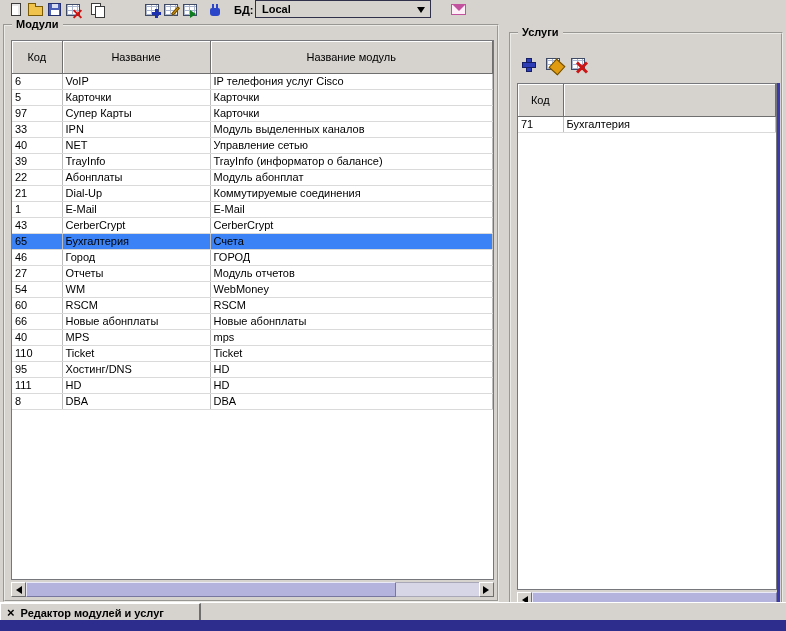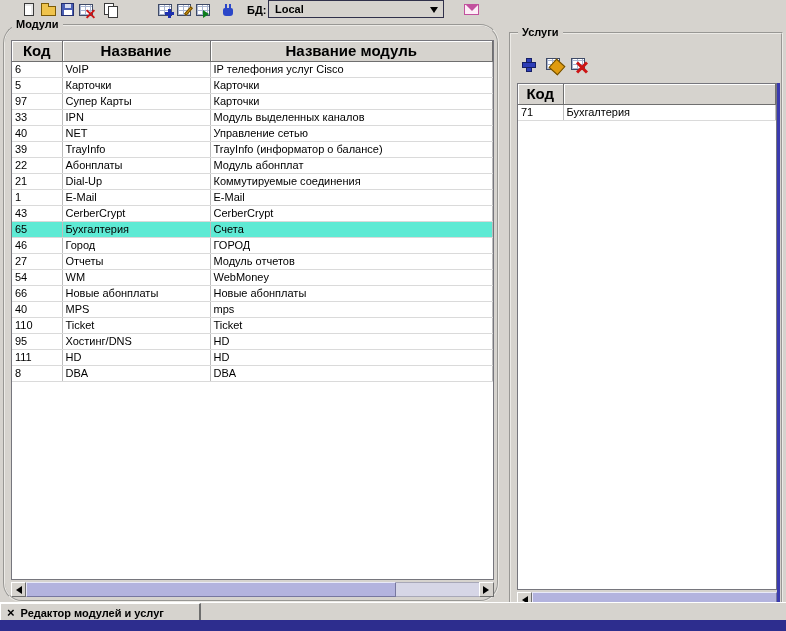"БД:" .toolbar { left: 16px -> 3px }
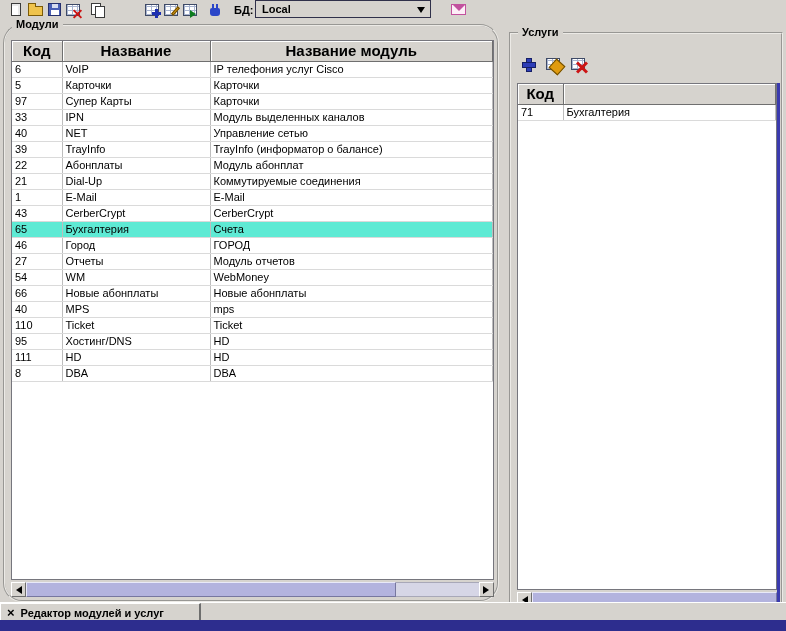"Модули" .modules-box { border-radius: 19px -> none }
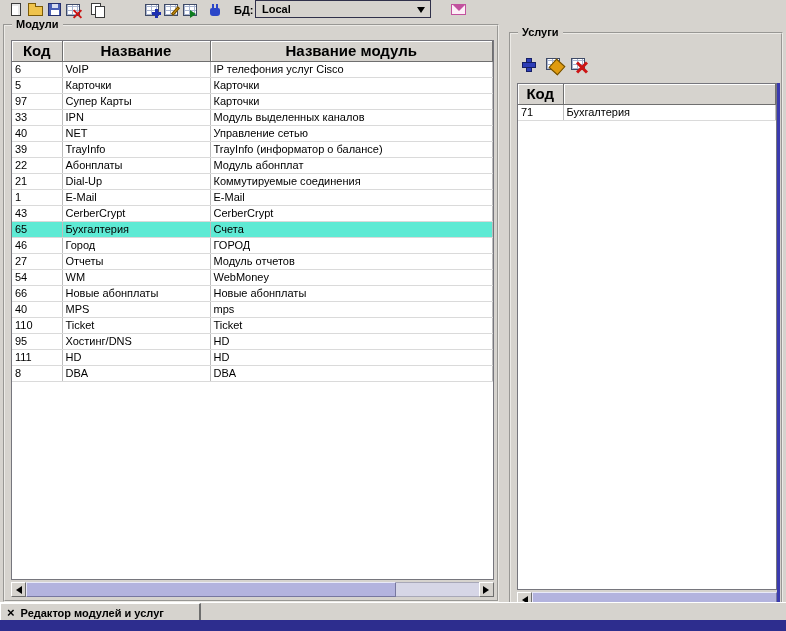"Код" .grid-table th { font-size: 15px -> 11px; font-weight: bold -> normal; height: 20px -> 32px }
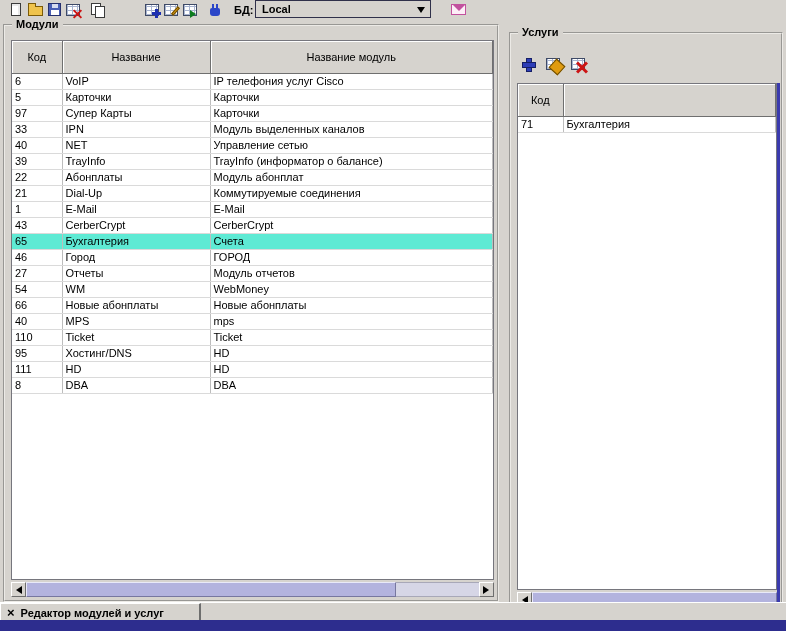"65" .grid-table tr.selected td { background: #5eead4 -> #3b82f6 }
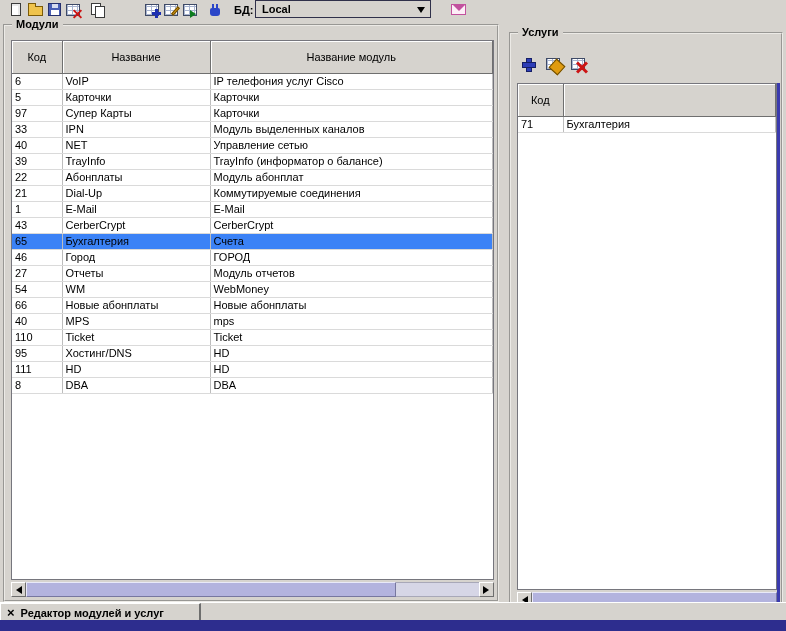"60" tr { html: none -> <tr> <td>60</td> <td>RSCM</td> <td>RSCM</td> </tr> }
